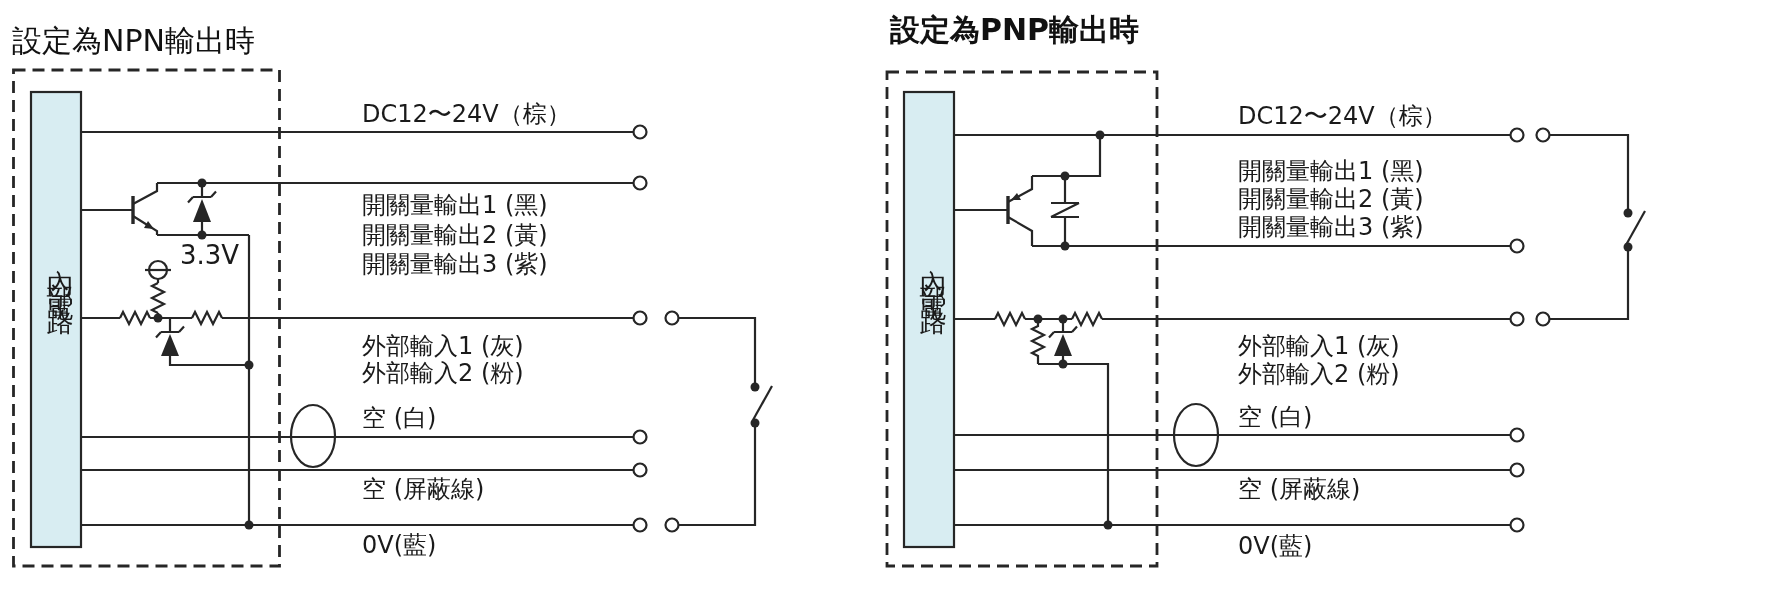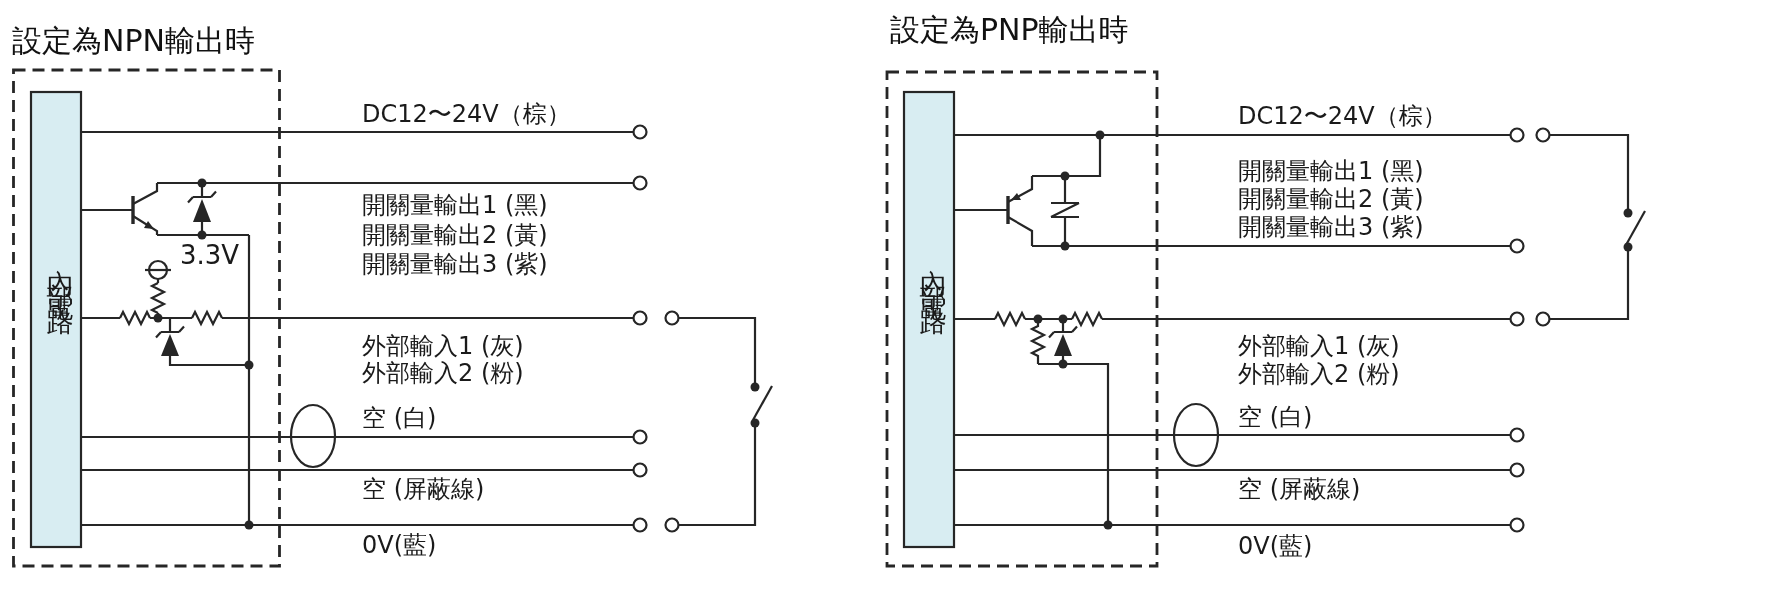"設定為PNP輸出時" div.title { font-weight: none -> bold }
